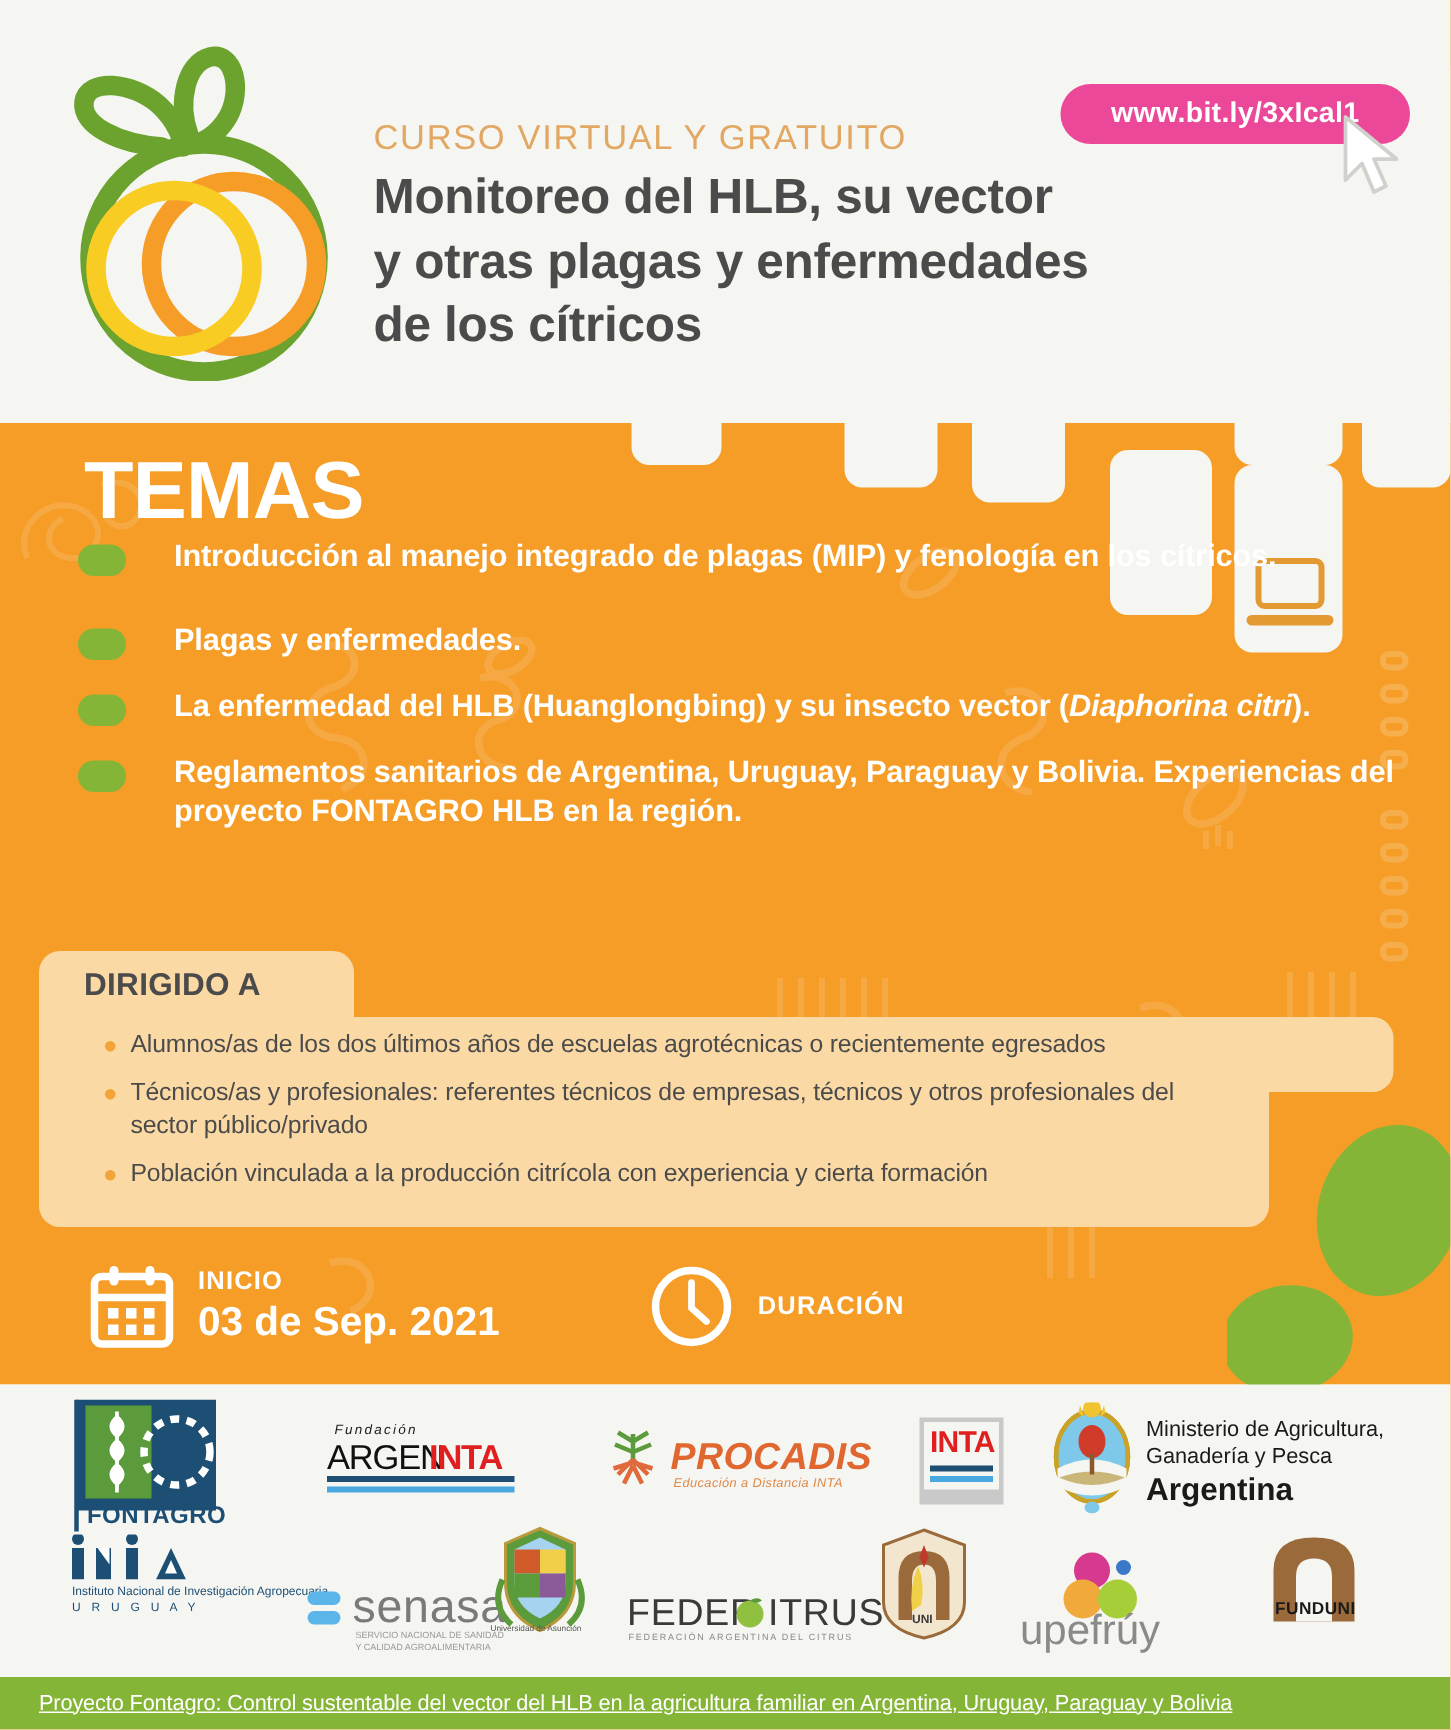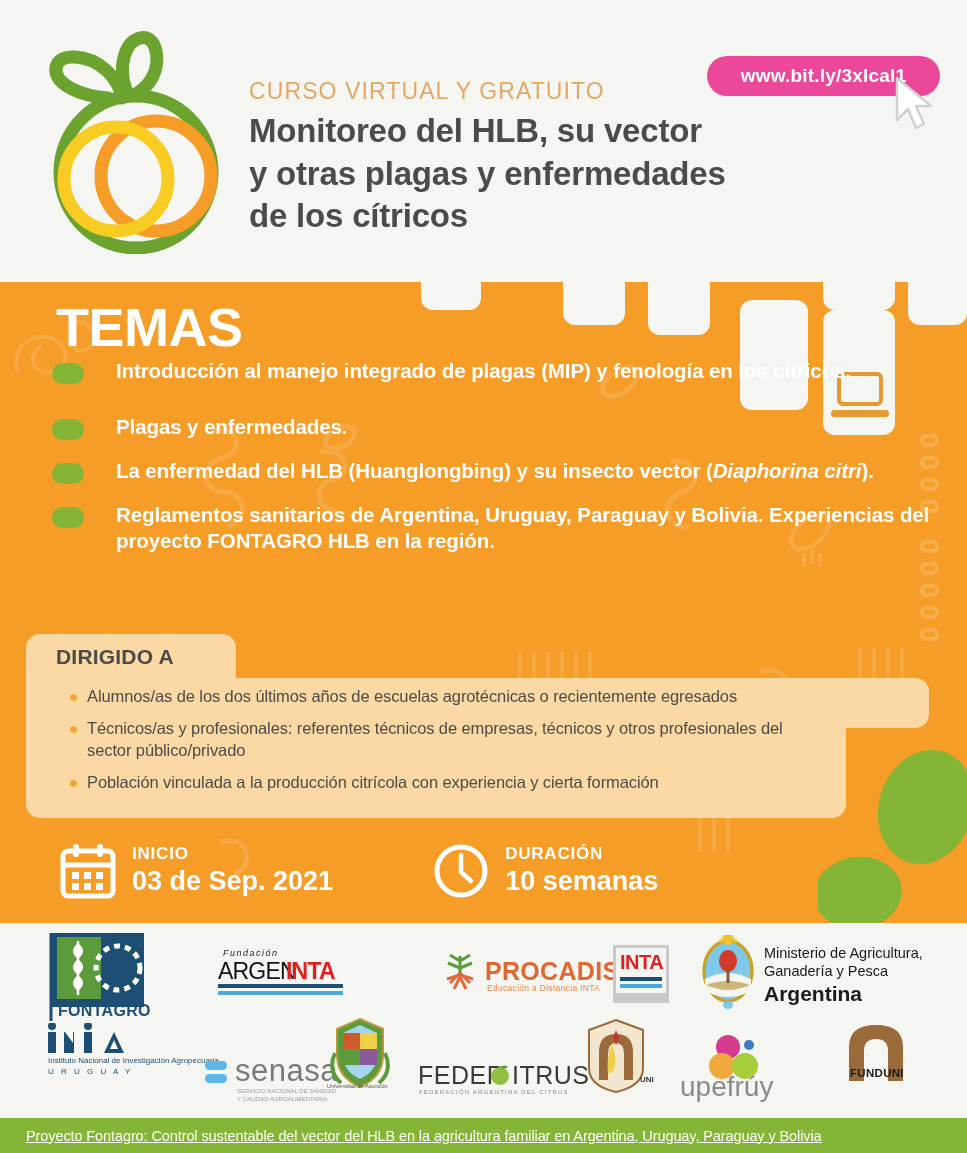"10 semanas" div.info-value { html: <div>10 semanas</div> -> none }
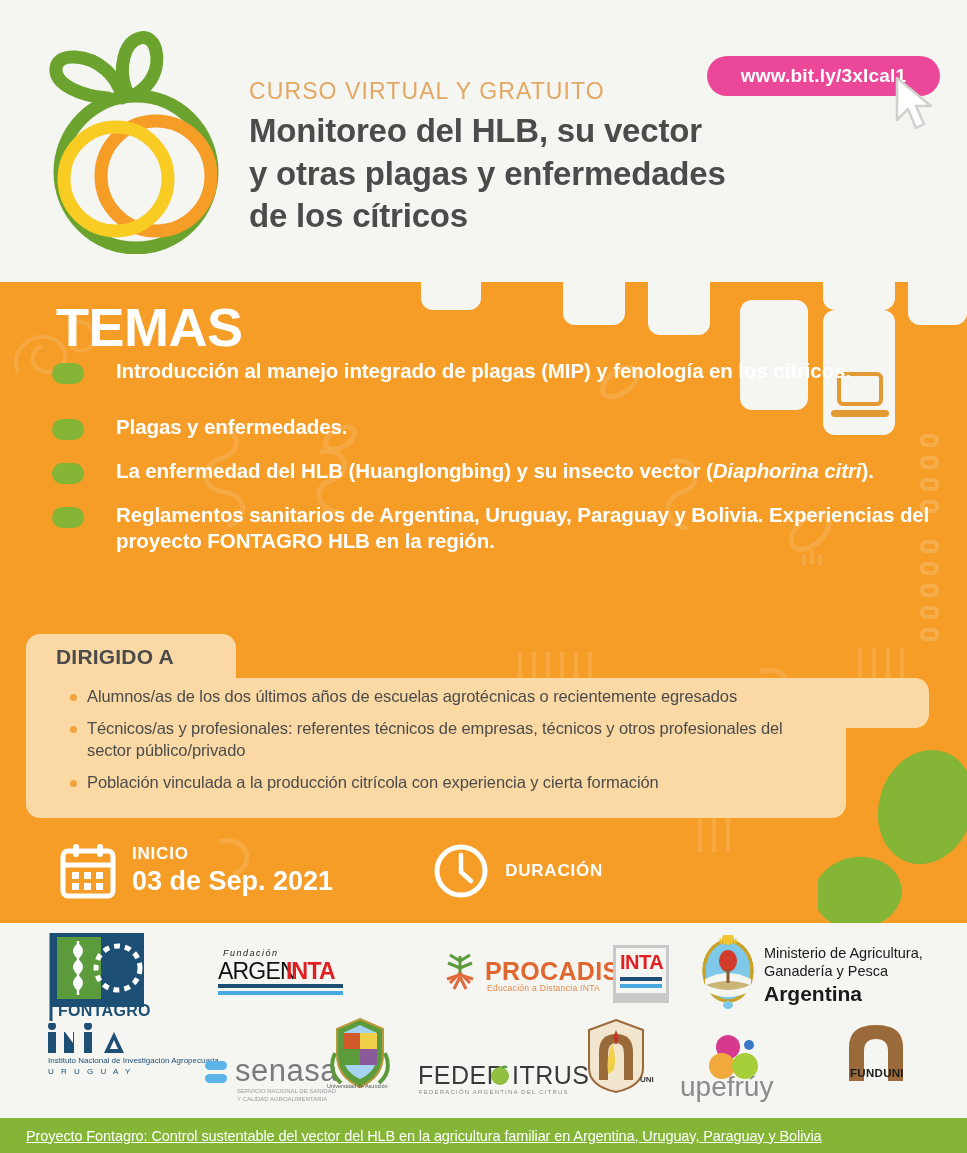"PROCADIS" div.logo { font-style: none -> italic; left: 441px -> 403px }
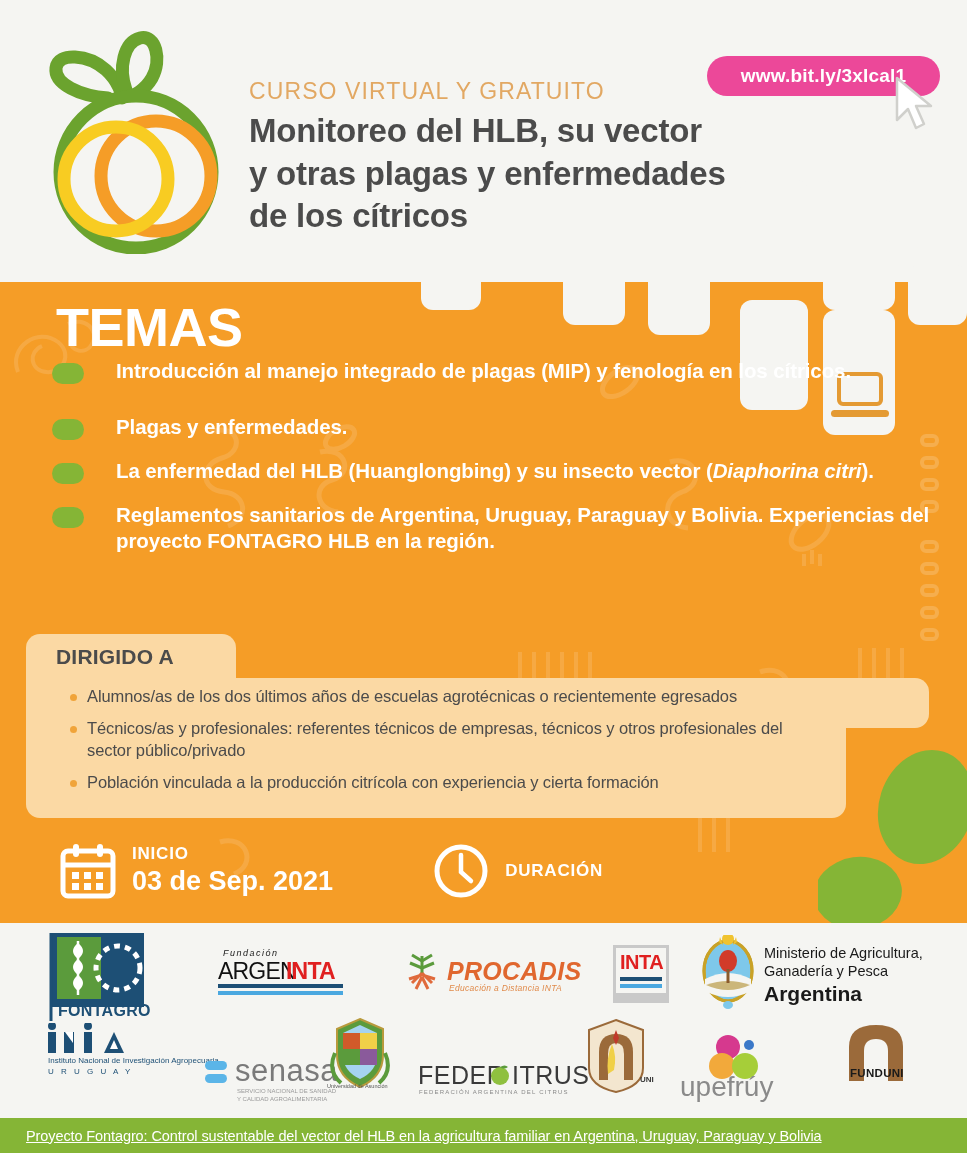"UNI" div.t { margin-left: 32px -> none }
